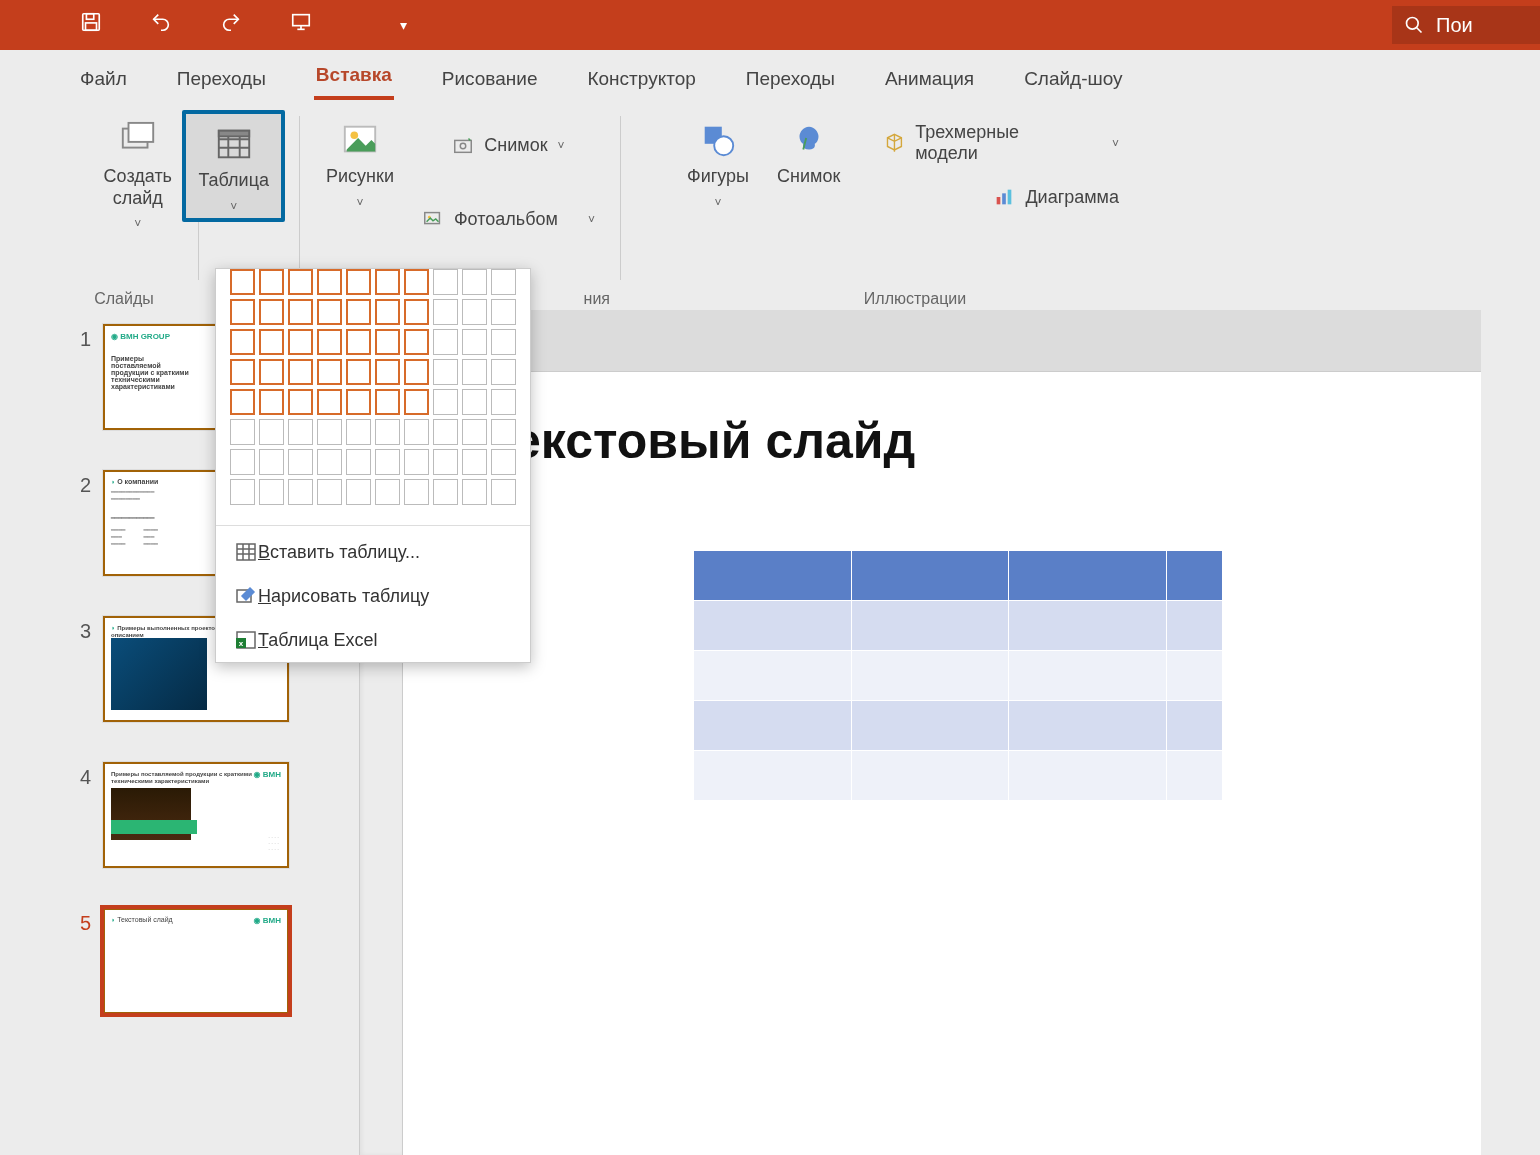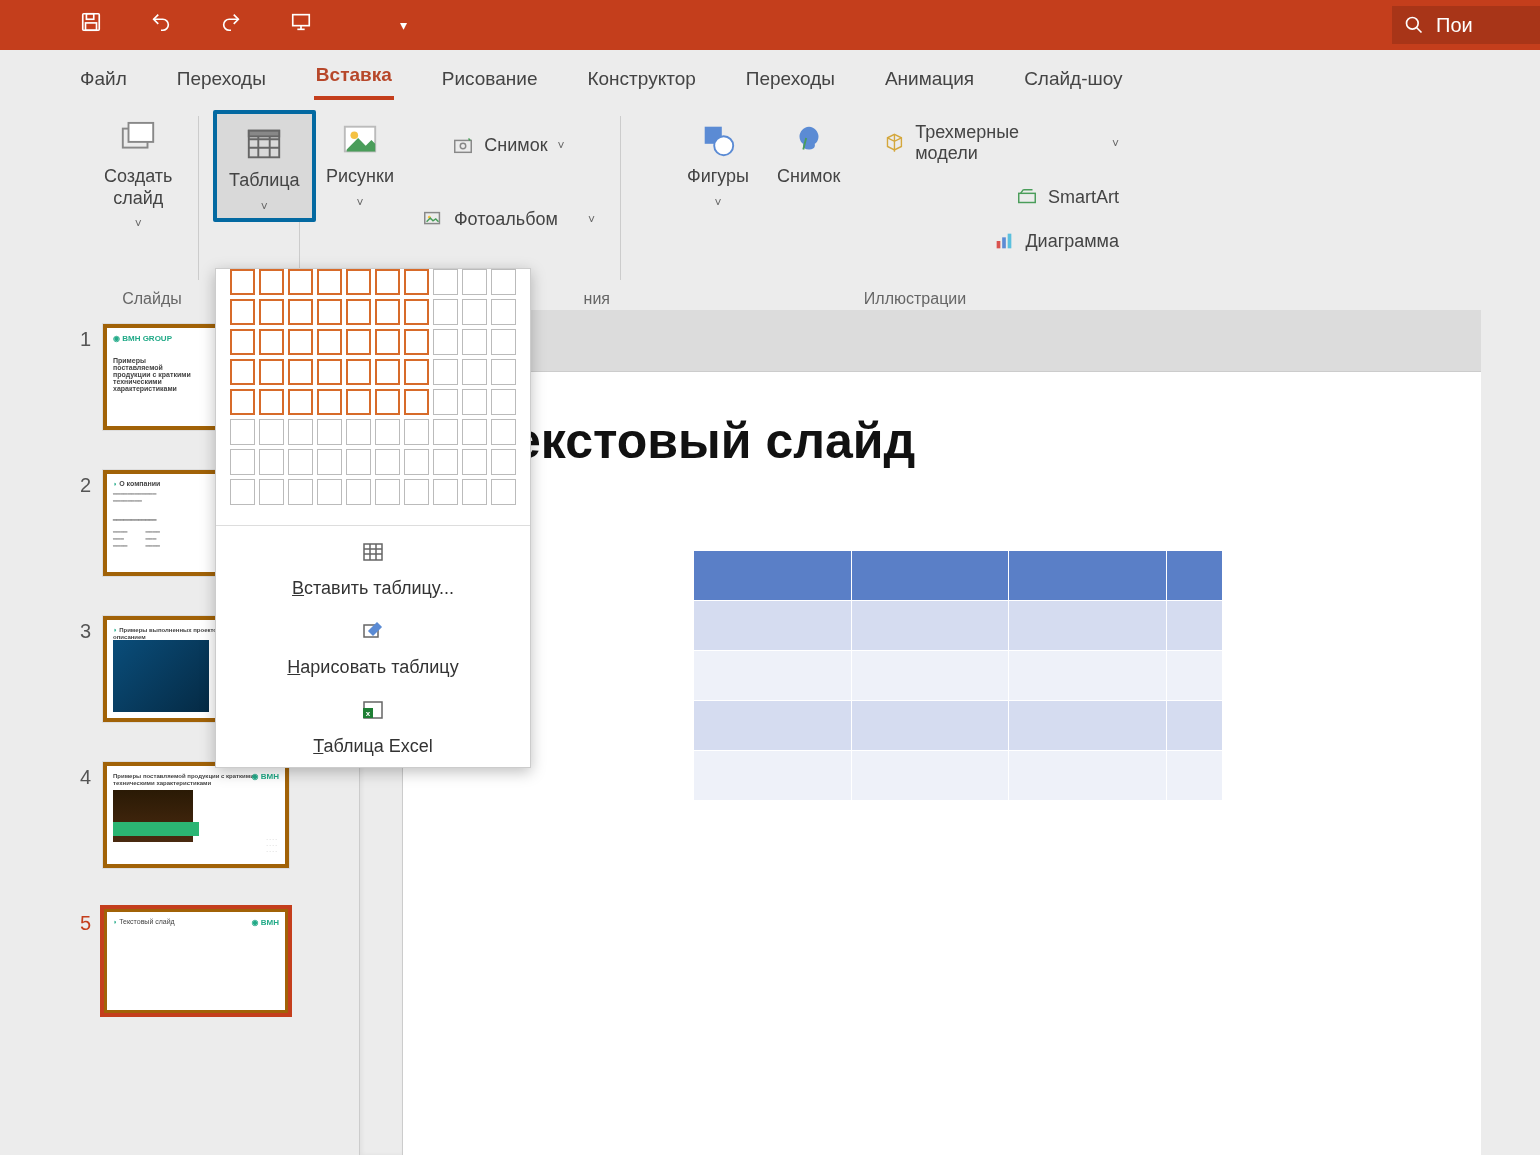"Создать" .group { align-items: flex-start -> flex-end }
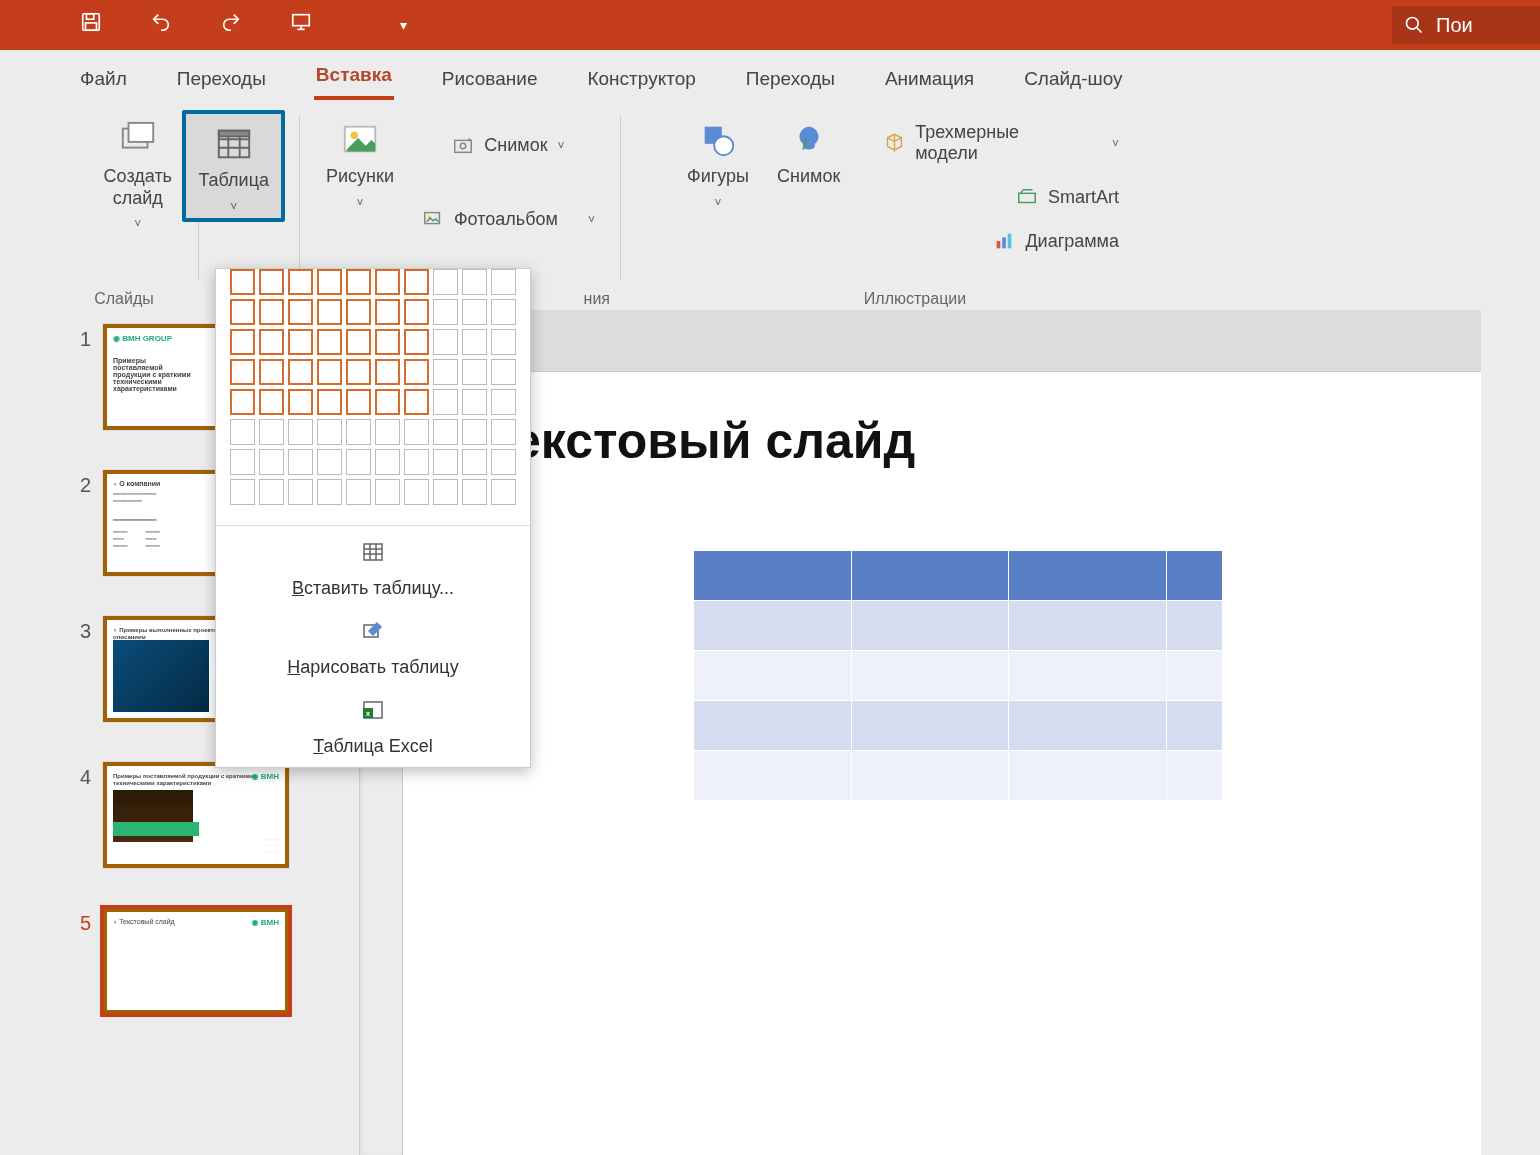"SmartArt" div.small-row { html: <div> <svg> <rect></rect> <path></path> </svg> <span>SmartArt</span> </div> -> none }
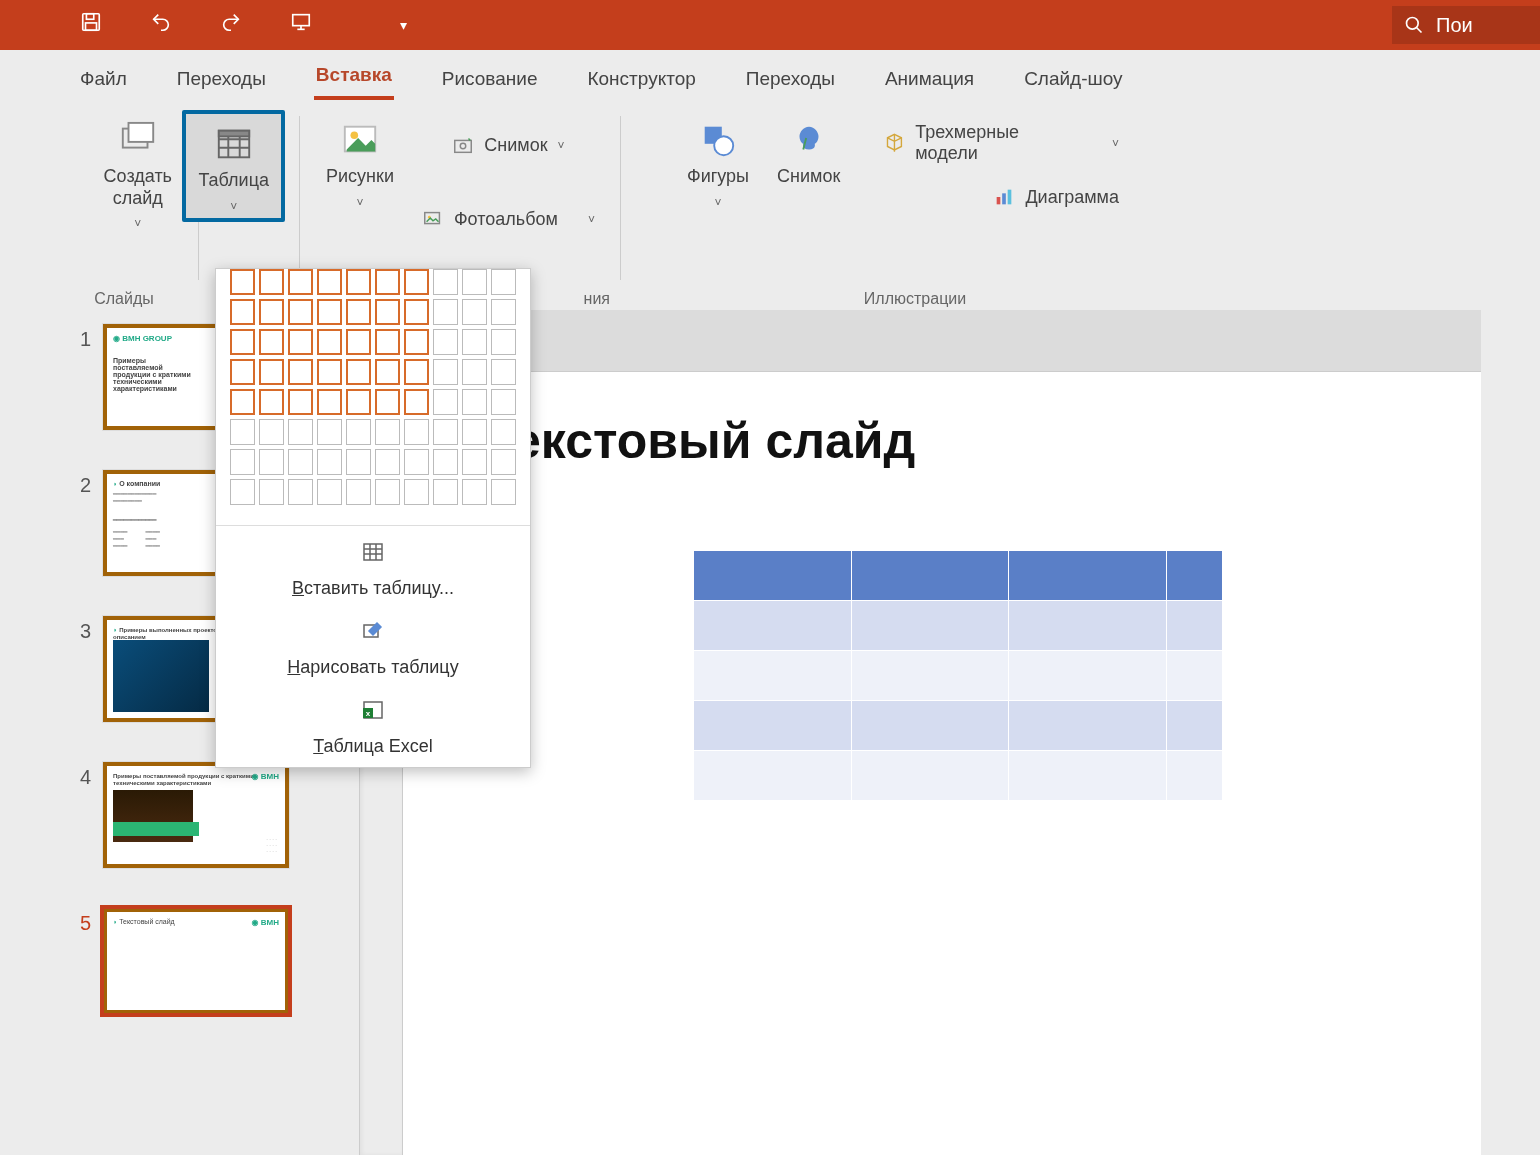"◉ BMH GROUP" .thumb { border: 4px solid #a16207 -> 2px solid #a16207 }
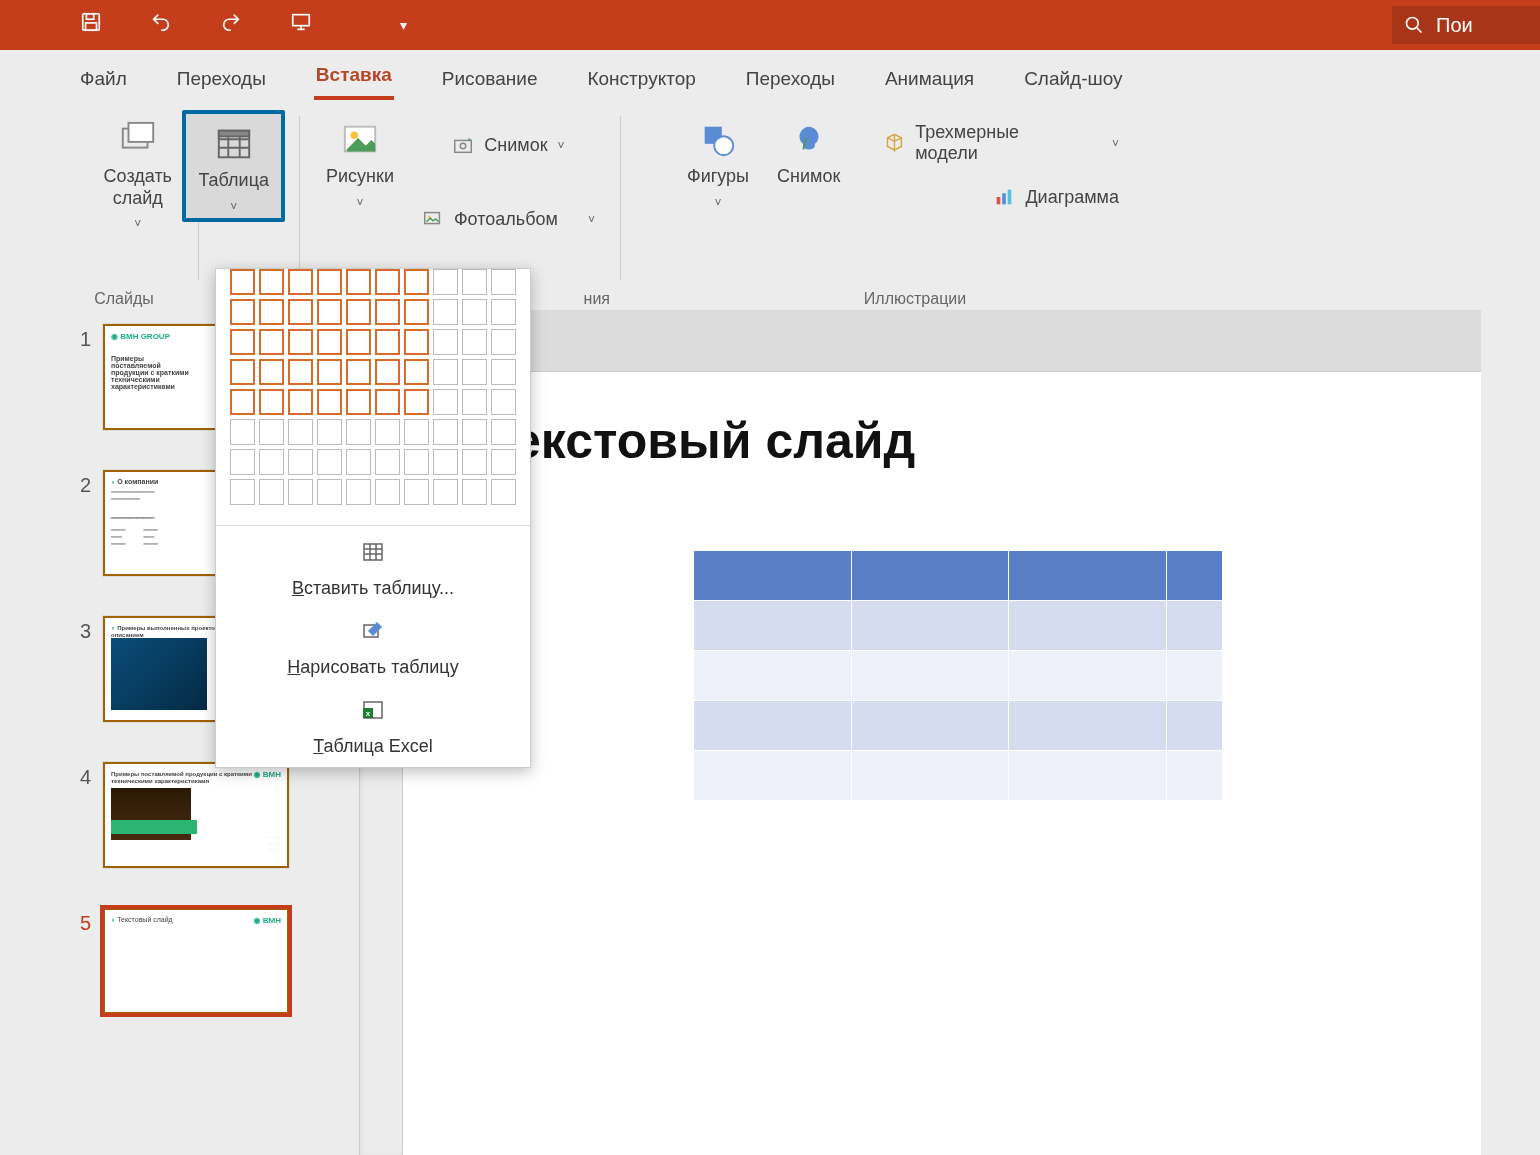"Вставить таблицу..." .dd-item { flex-direction: column -> none; gap: 14px -> none }
